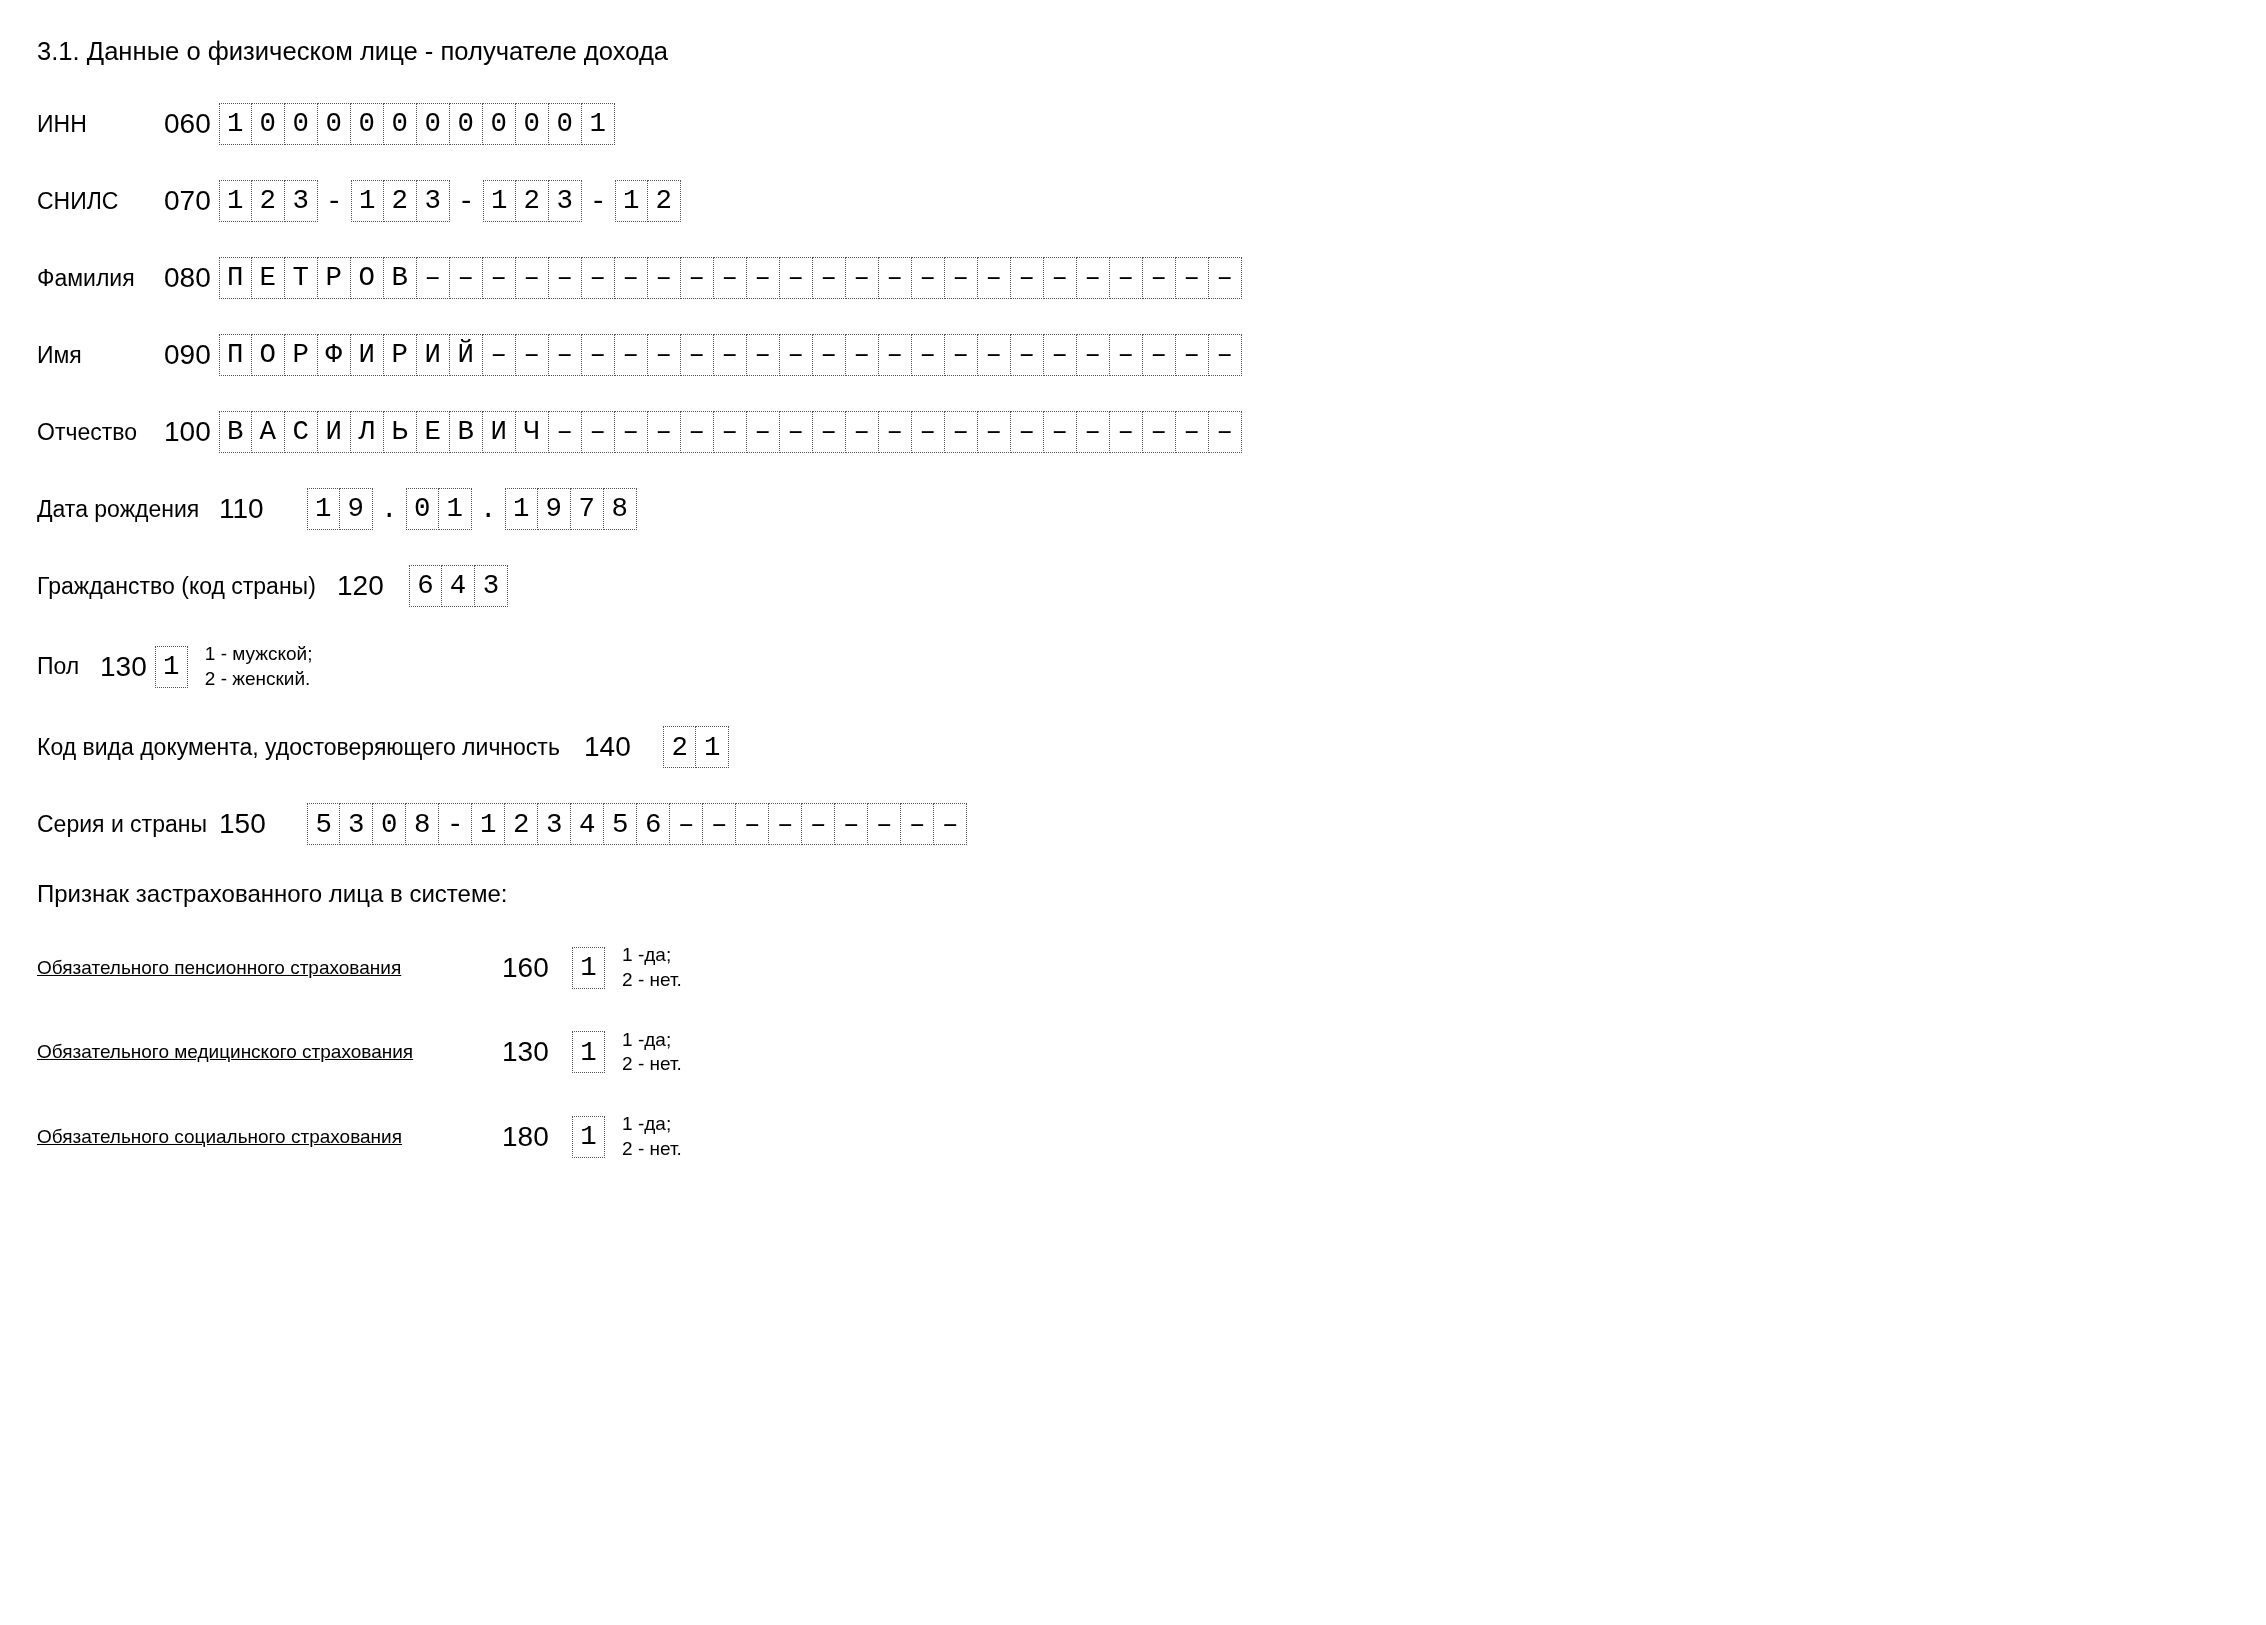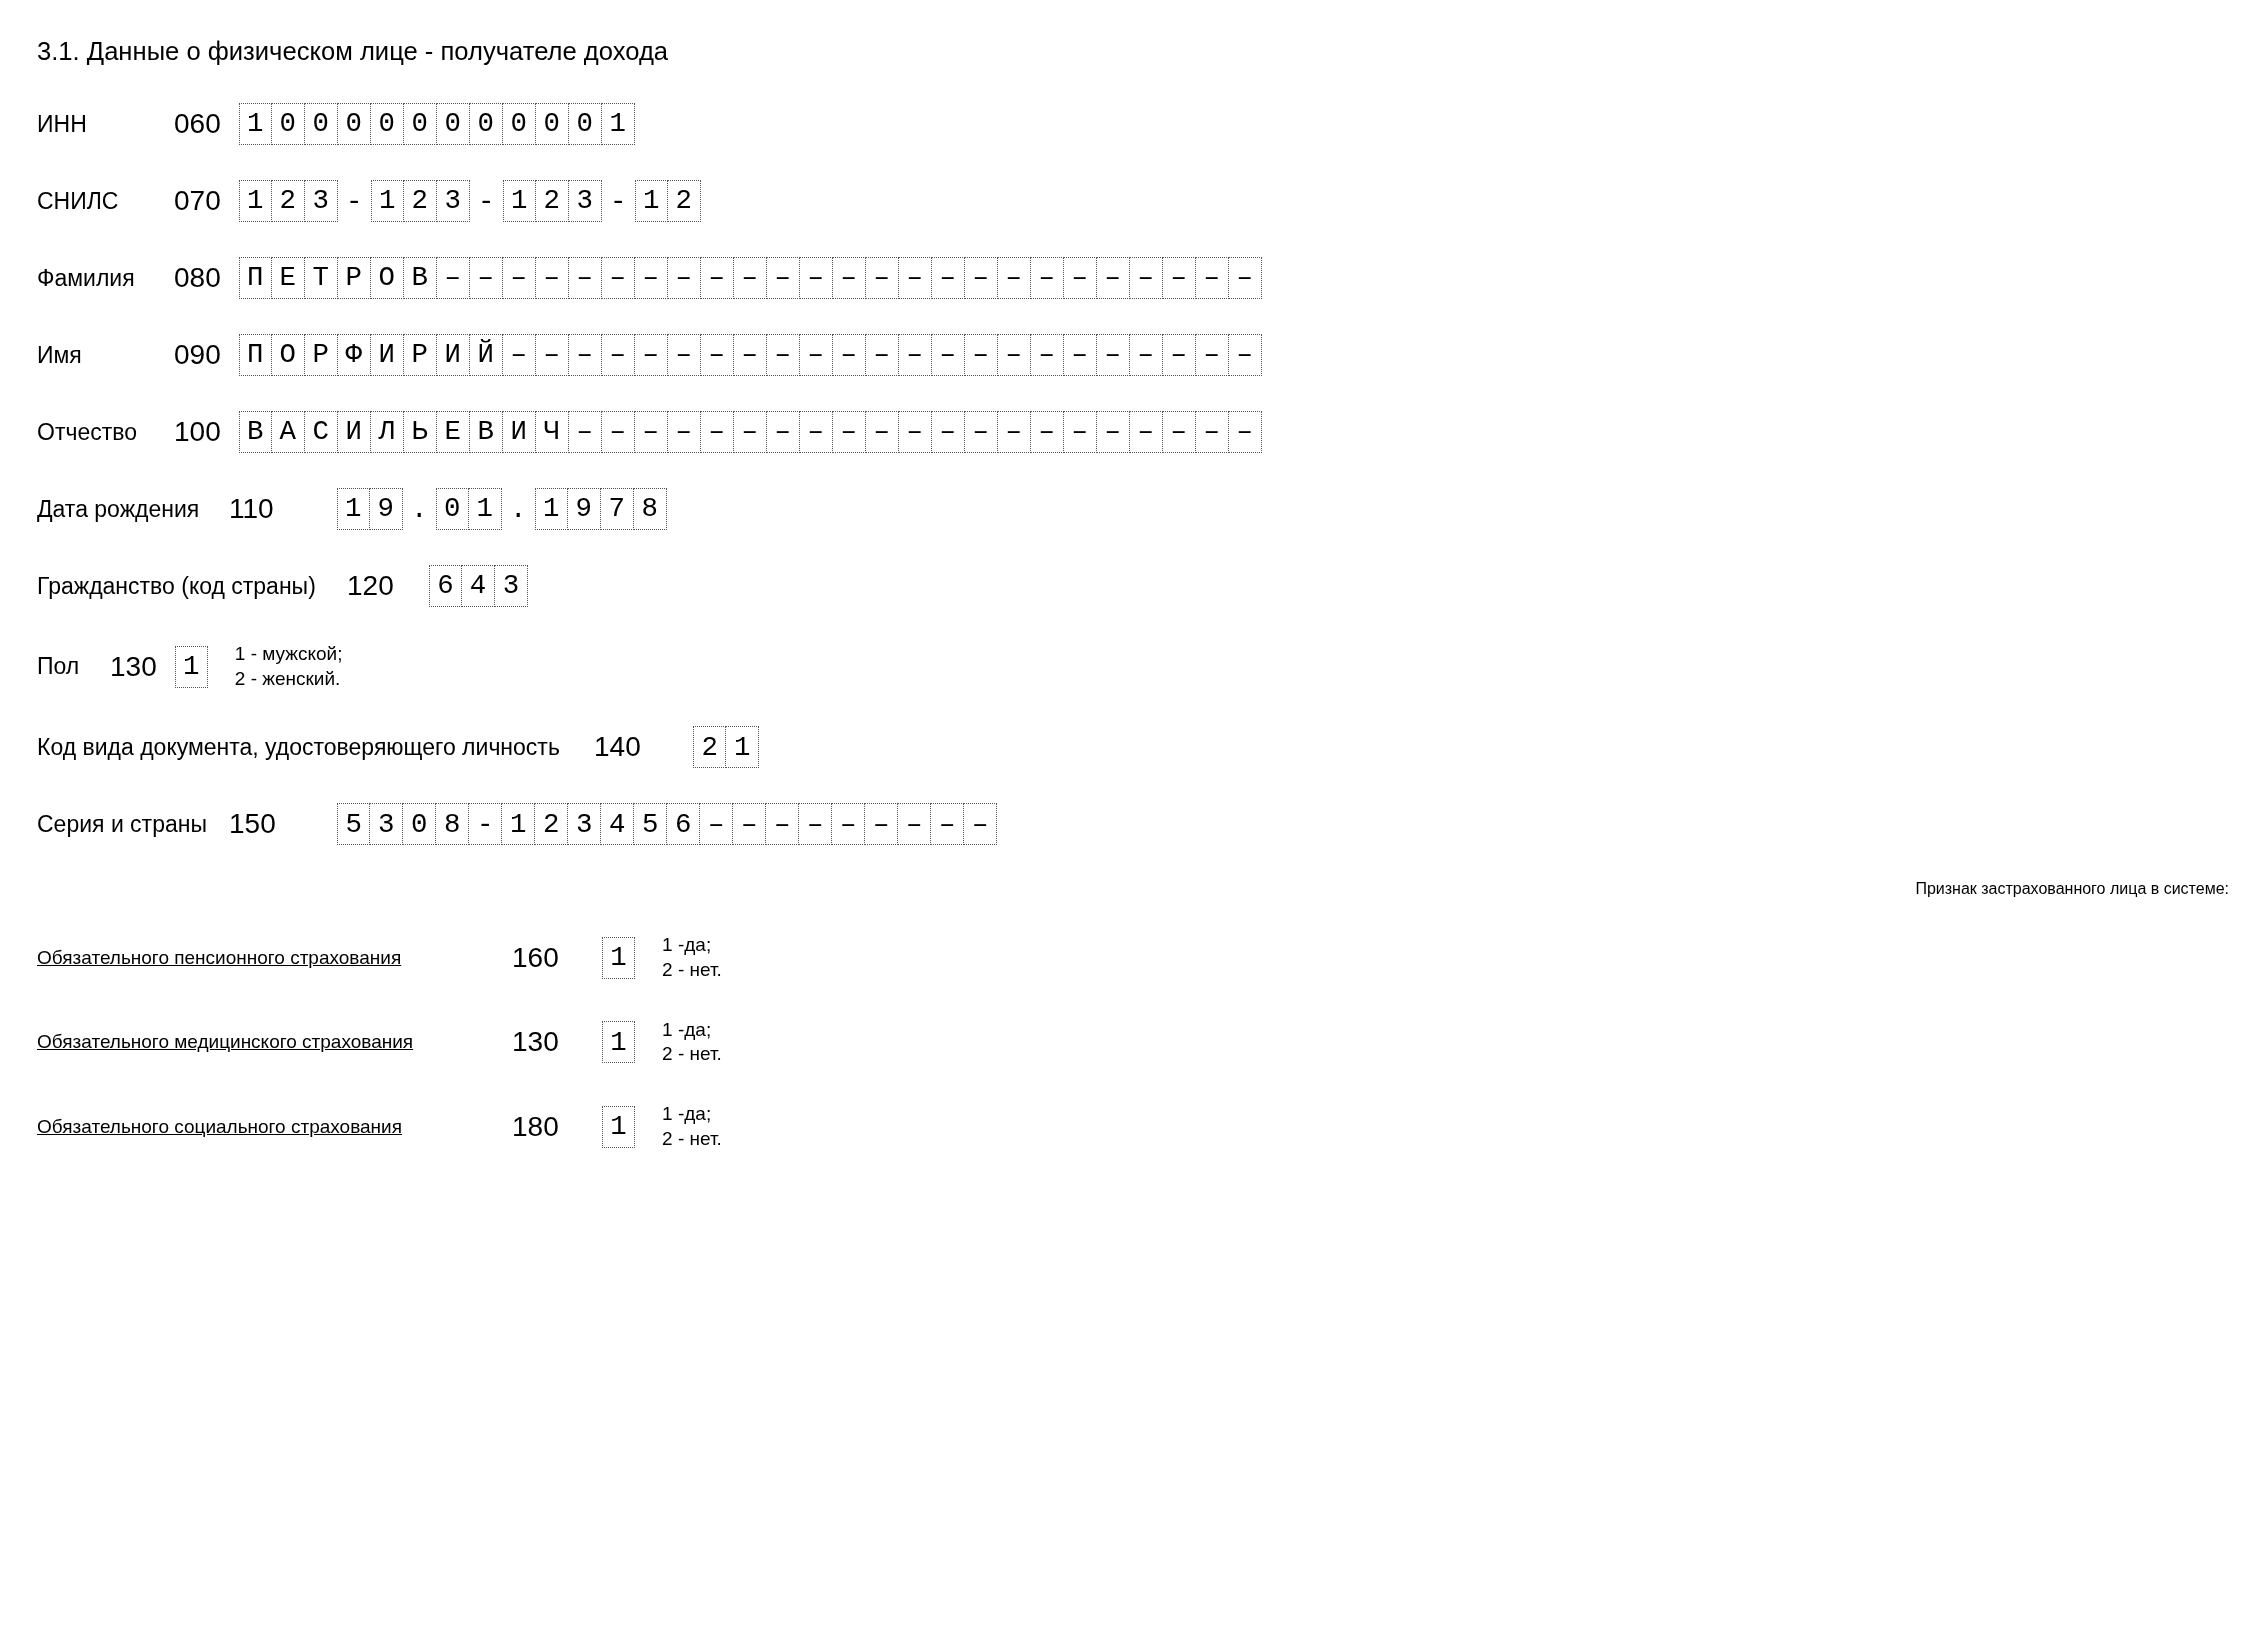"ИНН" .row { gap: 18px -> 8px }
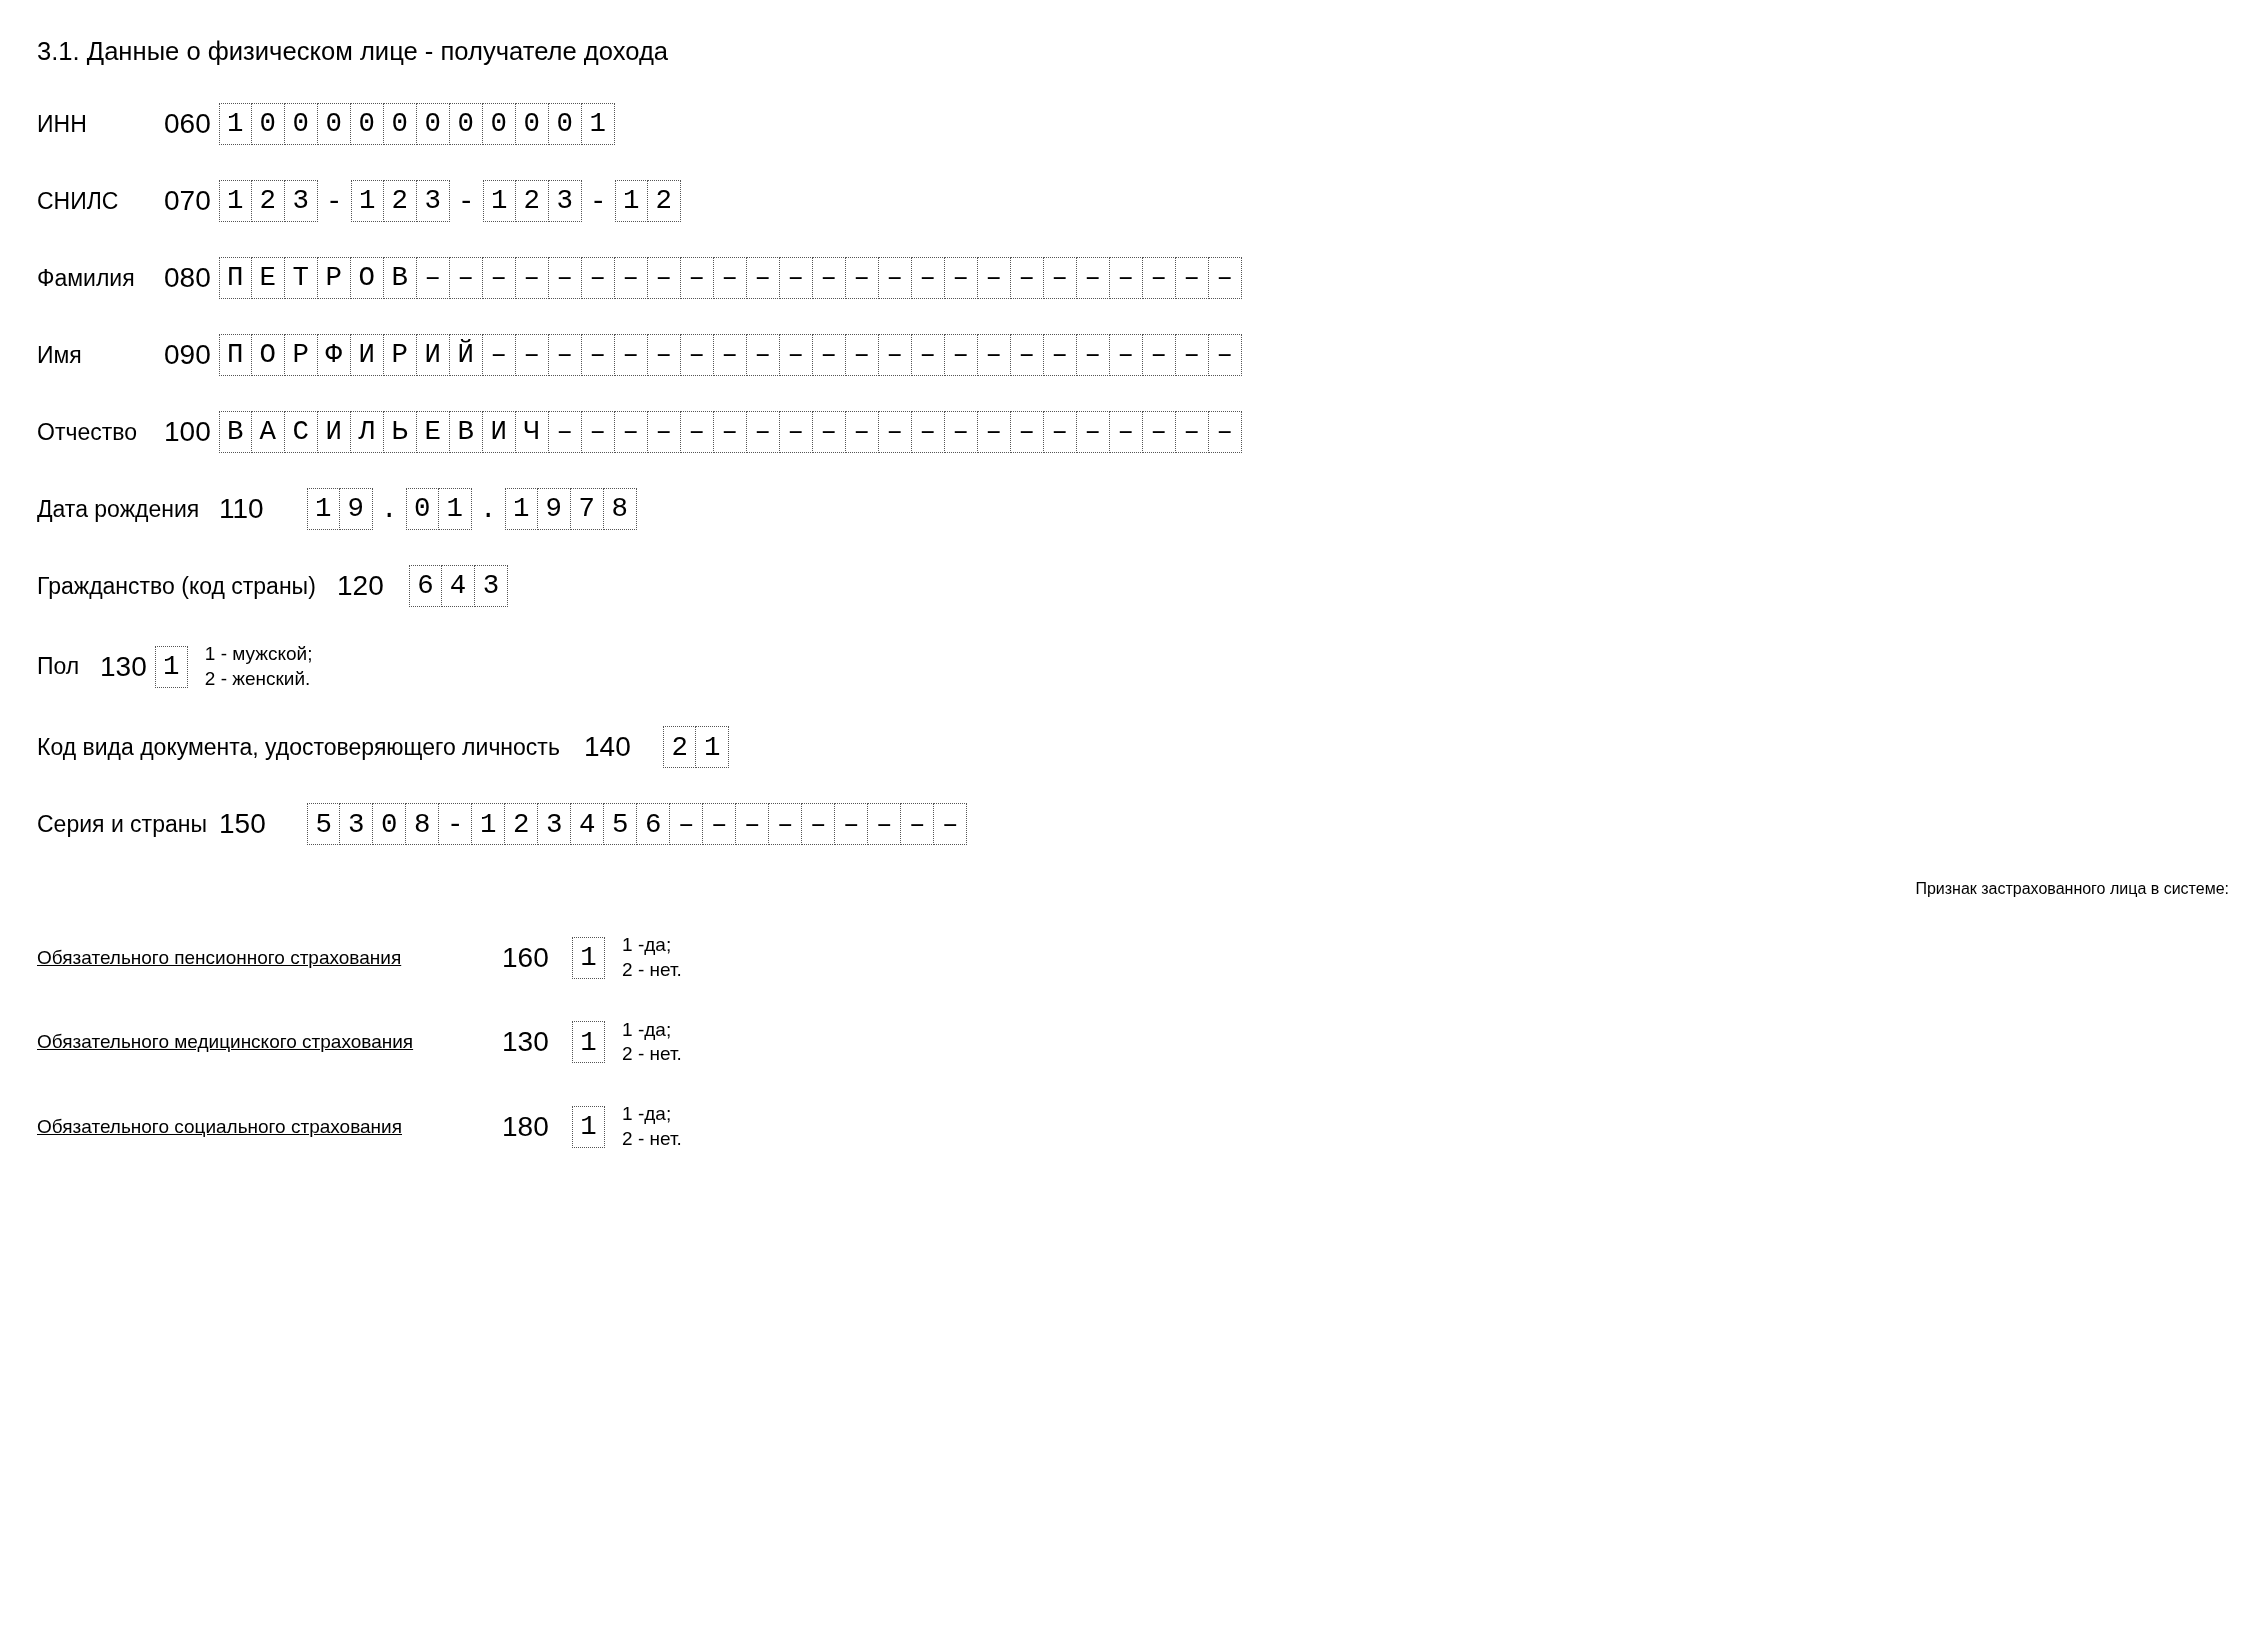"Признак застрахованного лица в системе:" .subheading { font-size: 16px -> 24px; text-align: right -> none }
